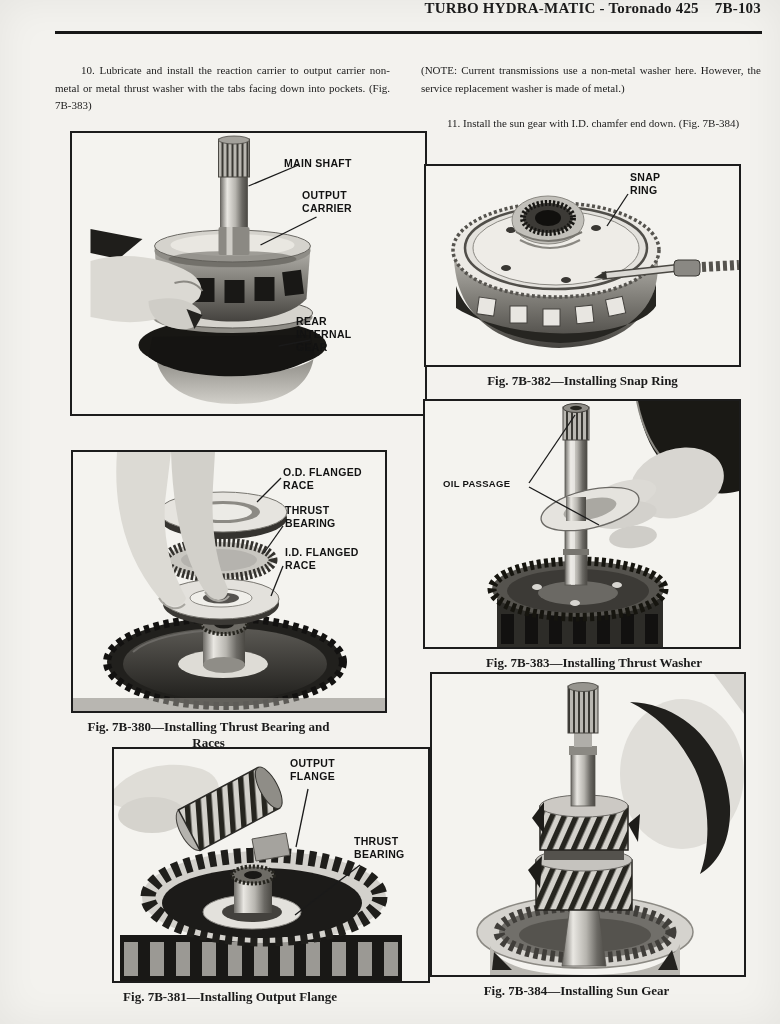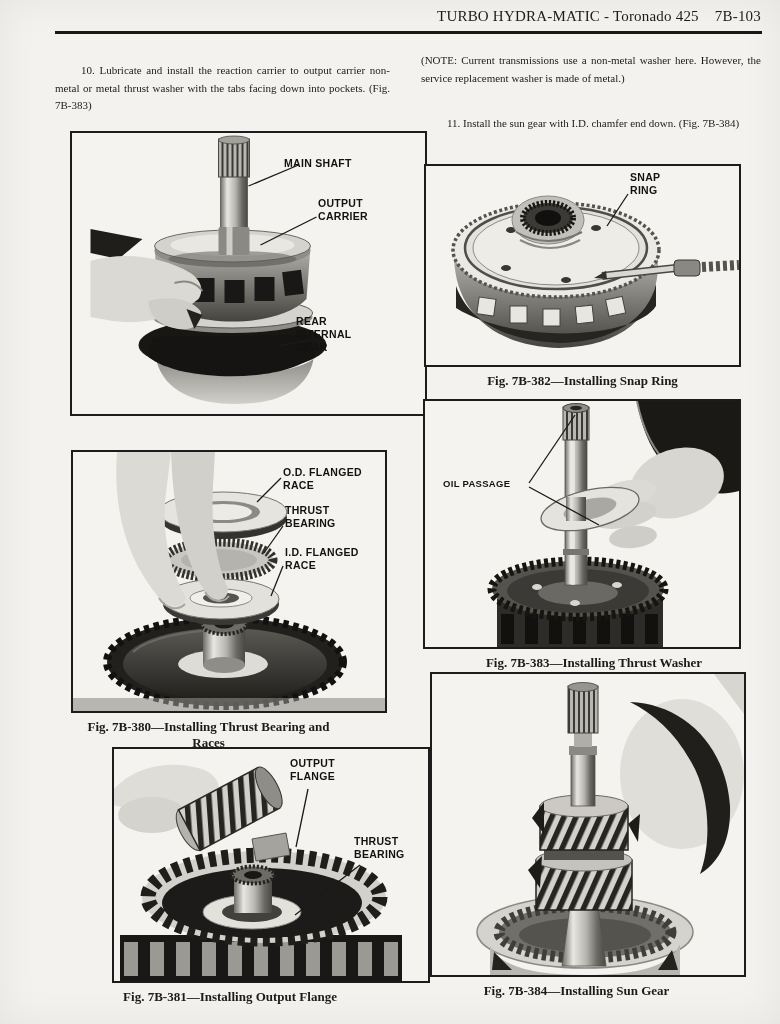"TURBO HYDRA-MATIC - Toronado 425" .hdr { font-weight: 400 -> 700; top: 8px -> 0 }
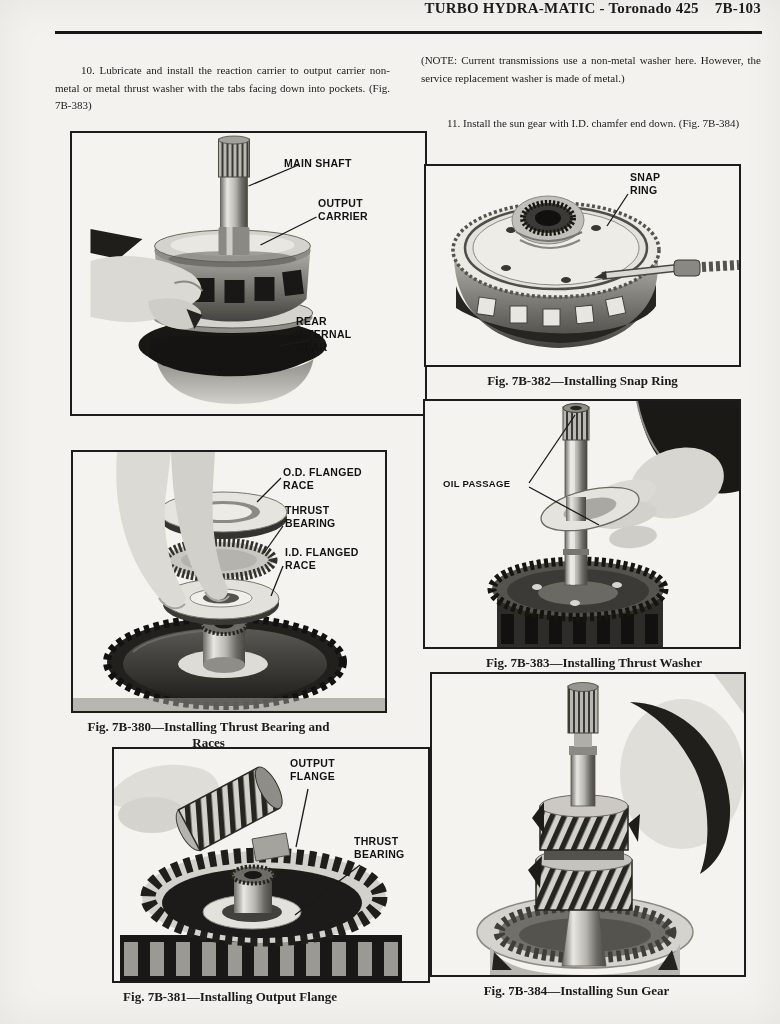"(NOTE: Current transmissions use a" p.bodytext { top: 52px -> 62px }
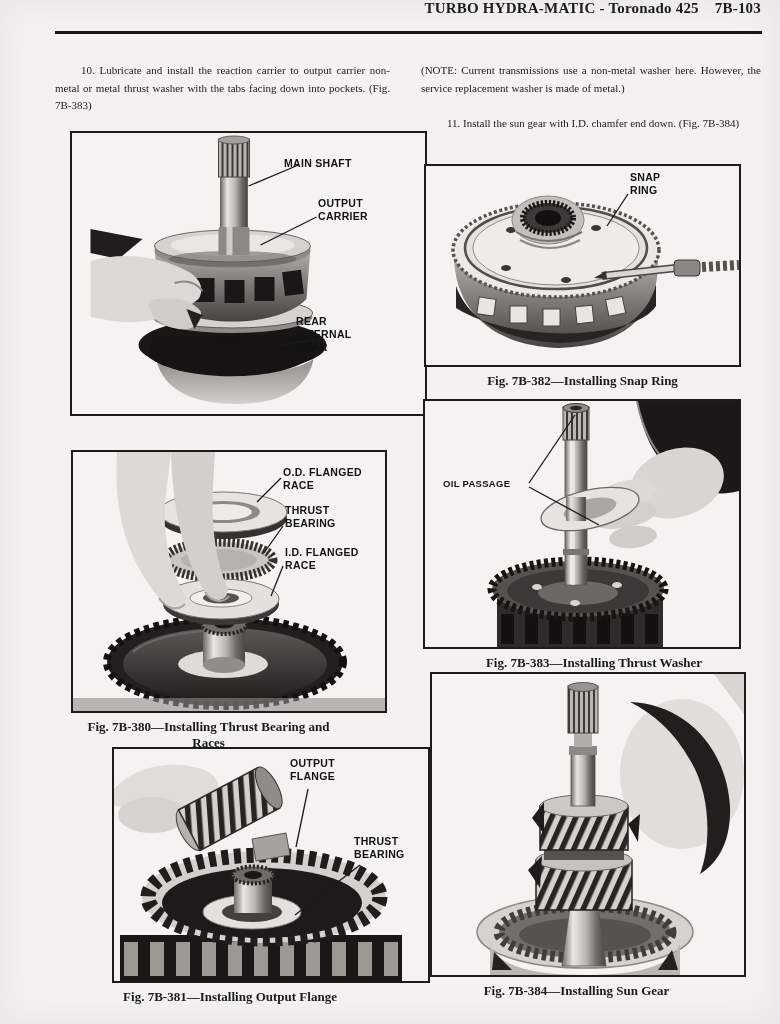"OUTPUT CARRIER" div.lbl { margin-left: 16px -> none; top: 64px -> 56px }
